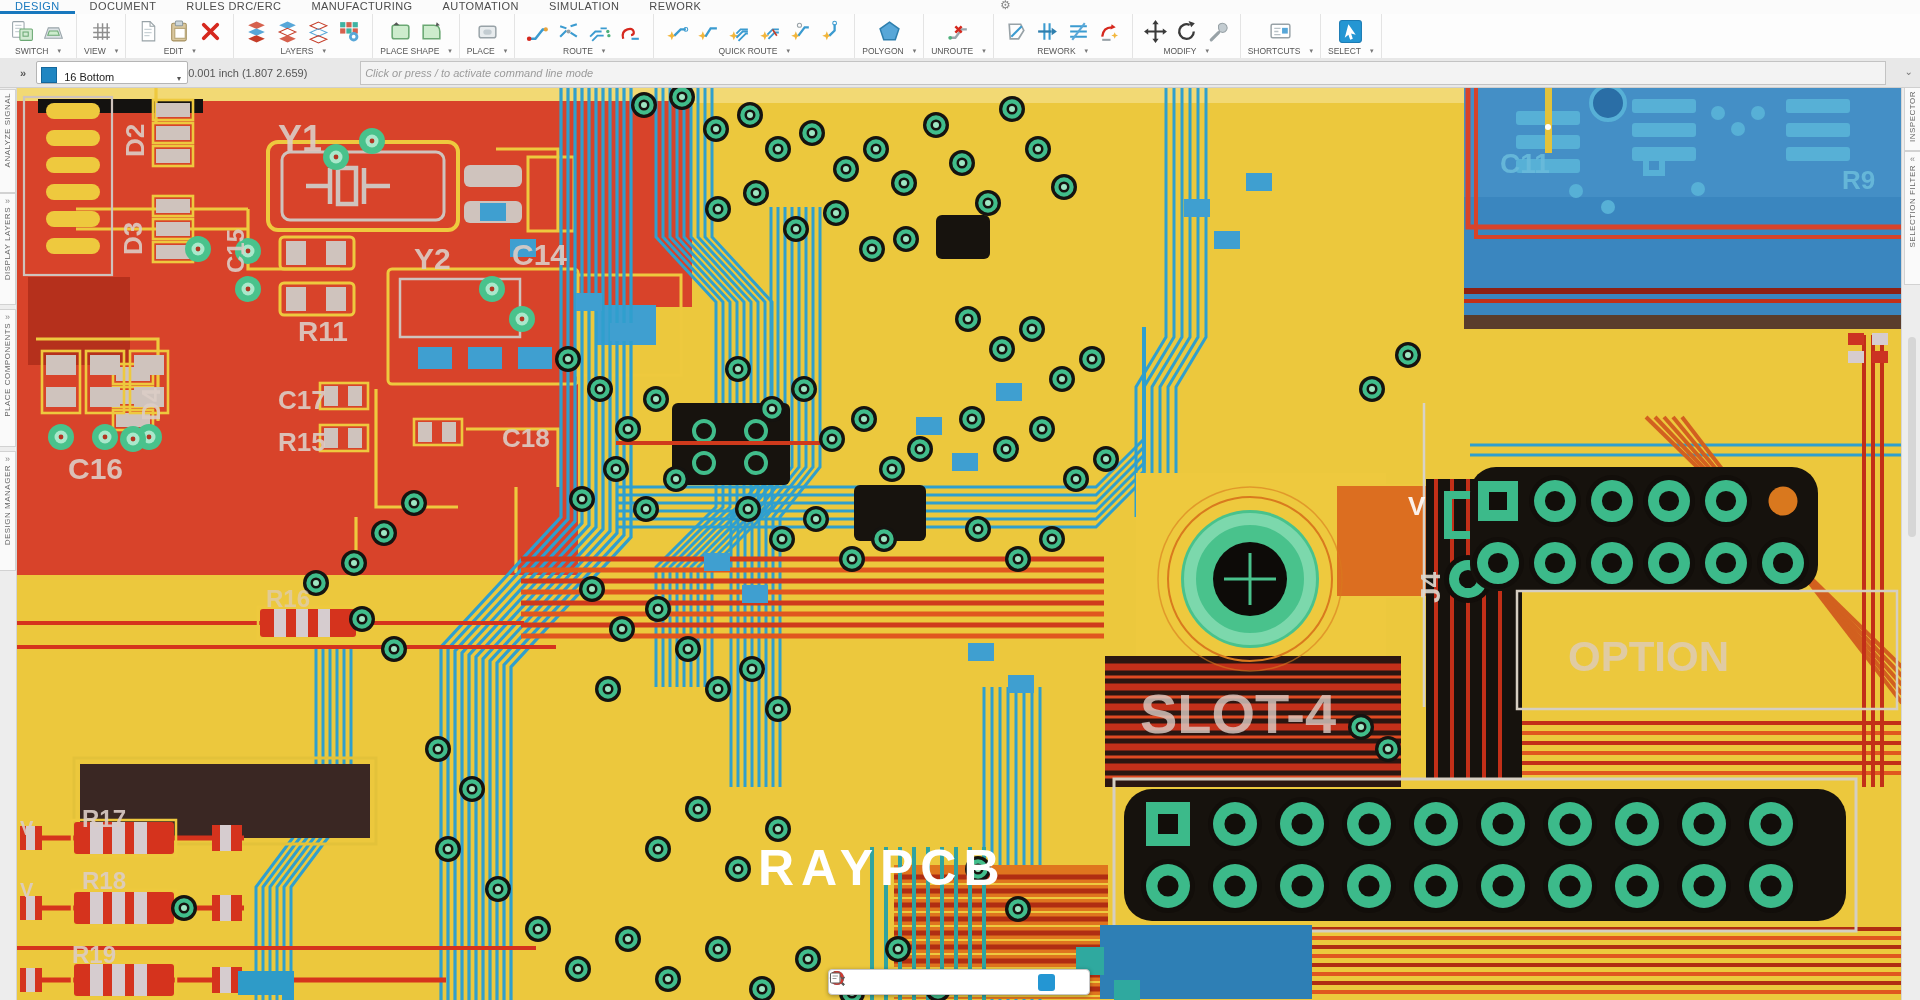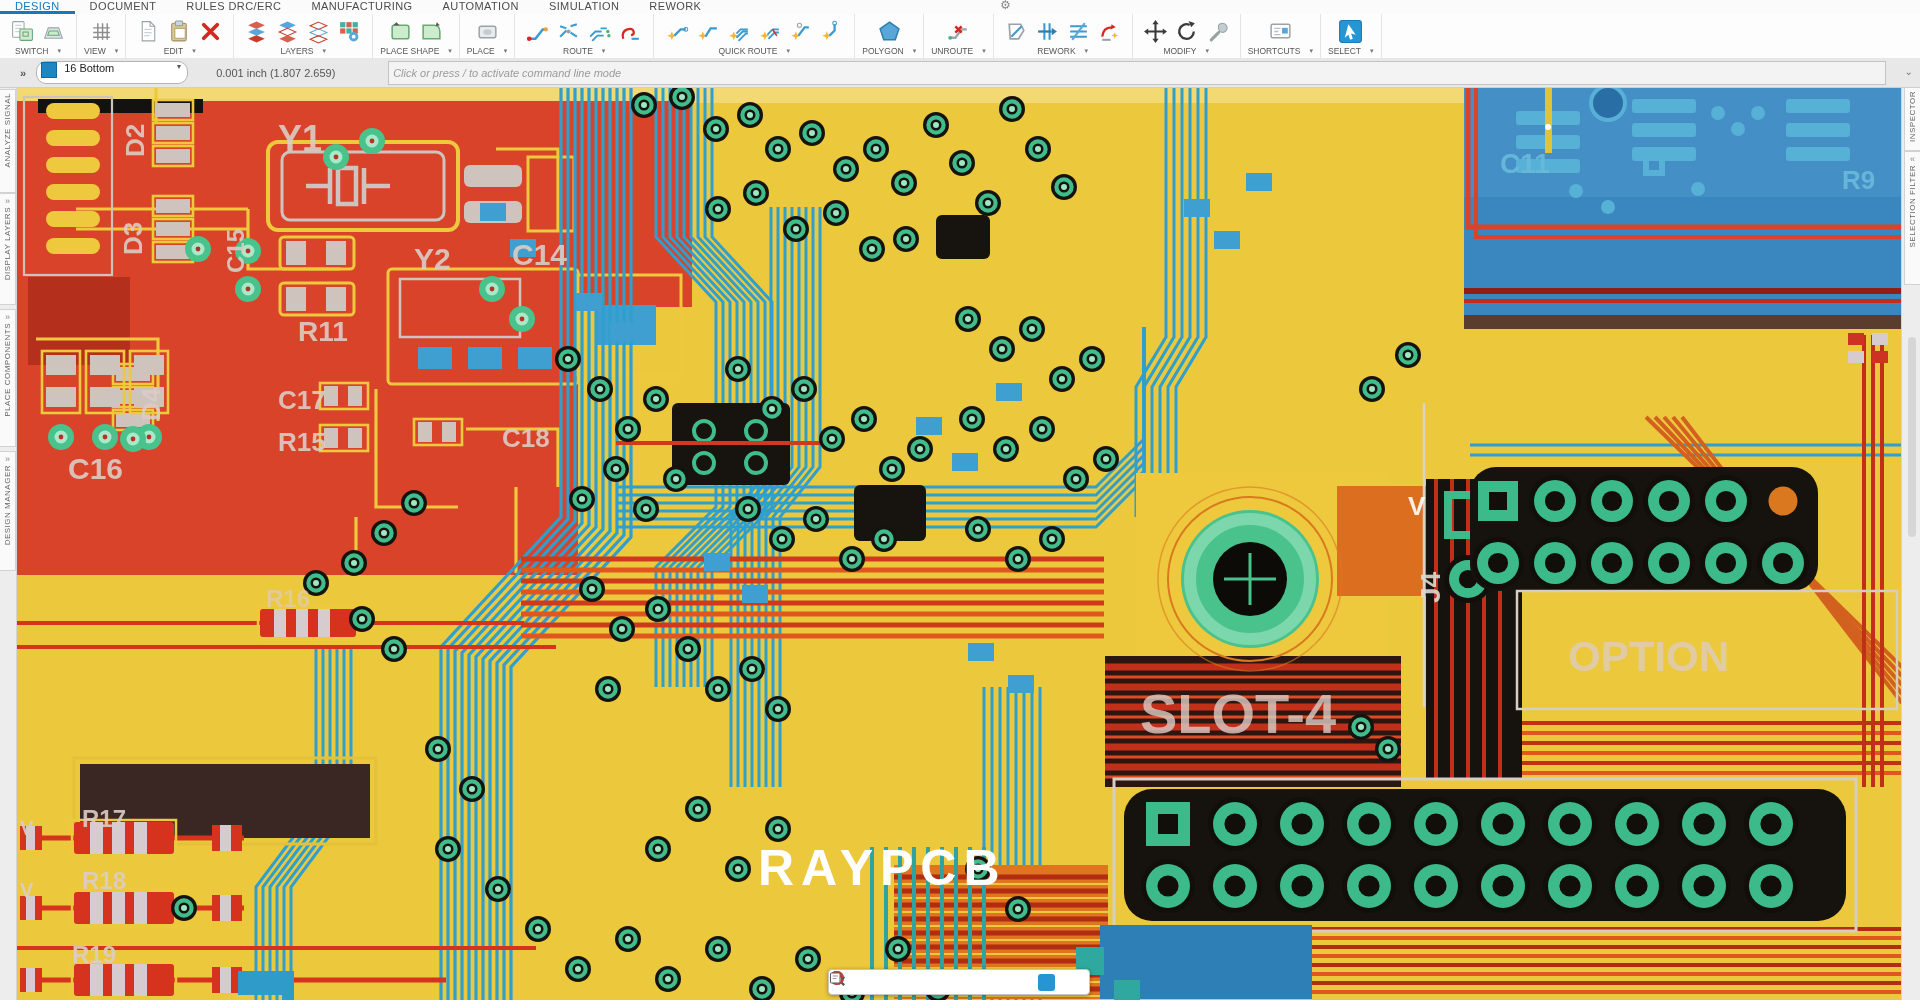"16 Bottom" .layersel { align-items: flex-start -> flex-end; border-radius: 10px -> 2px }
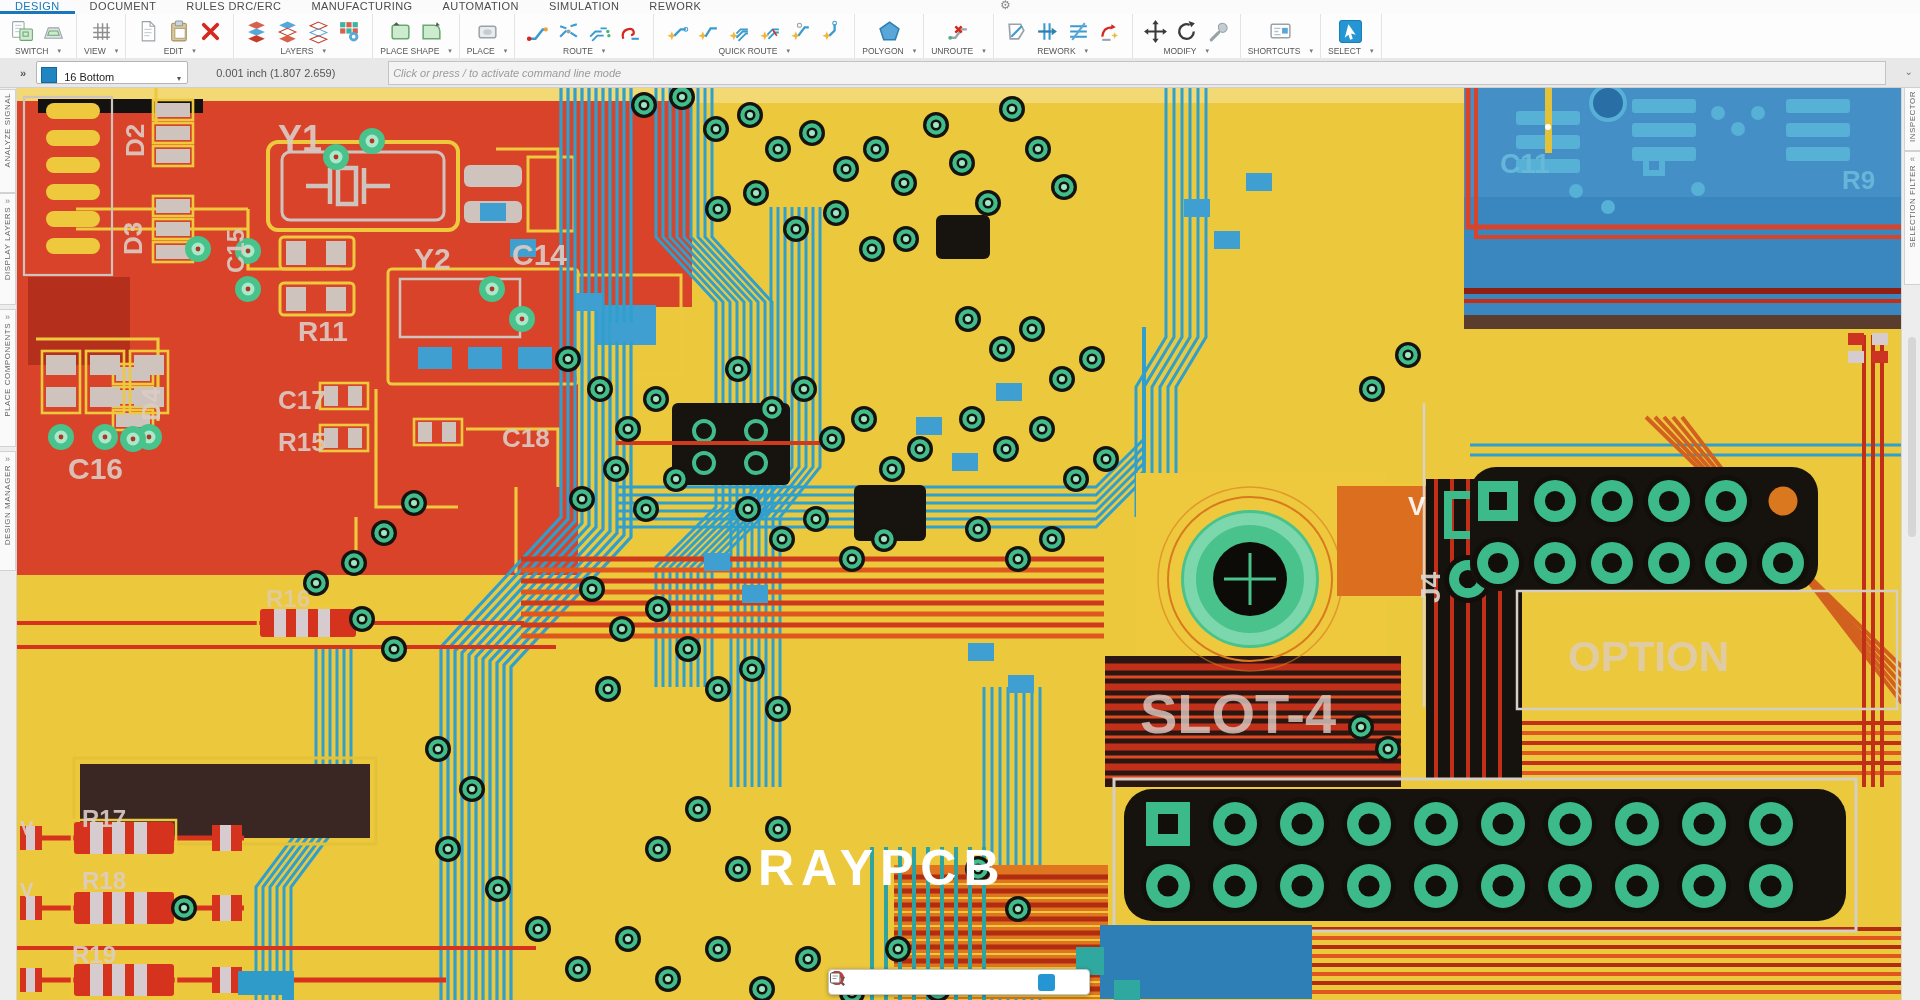"0.001 inch (1.807 2.659)" .coords { margin-left: 28px -> 0 }
